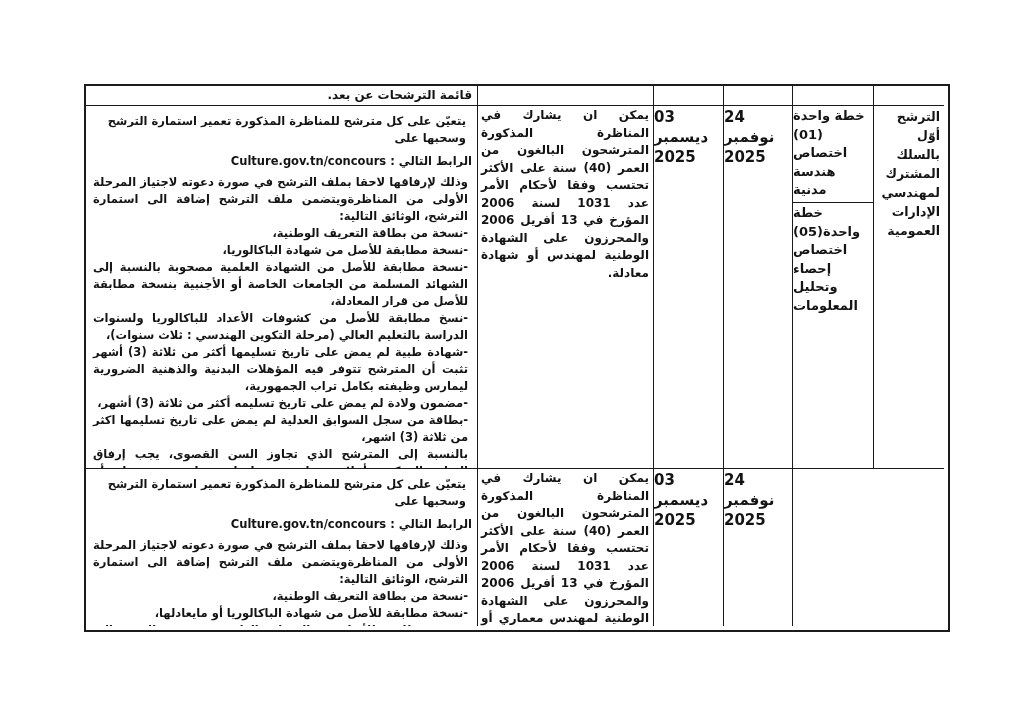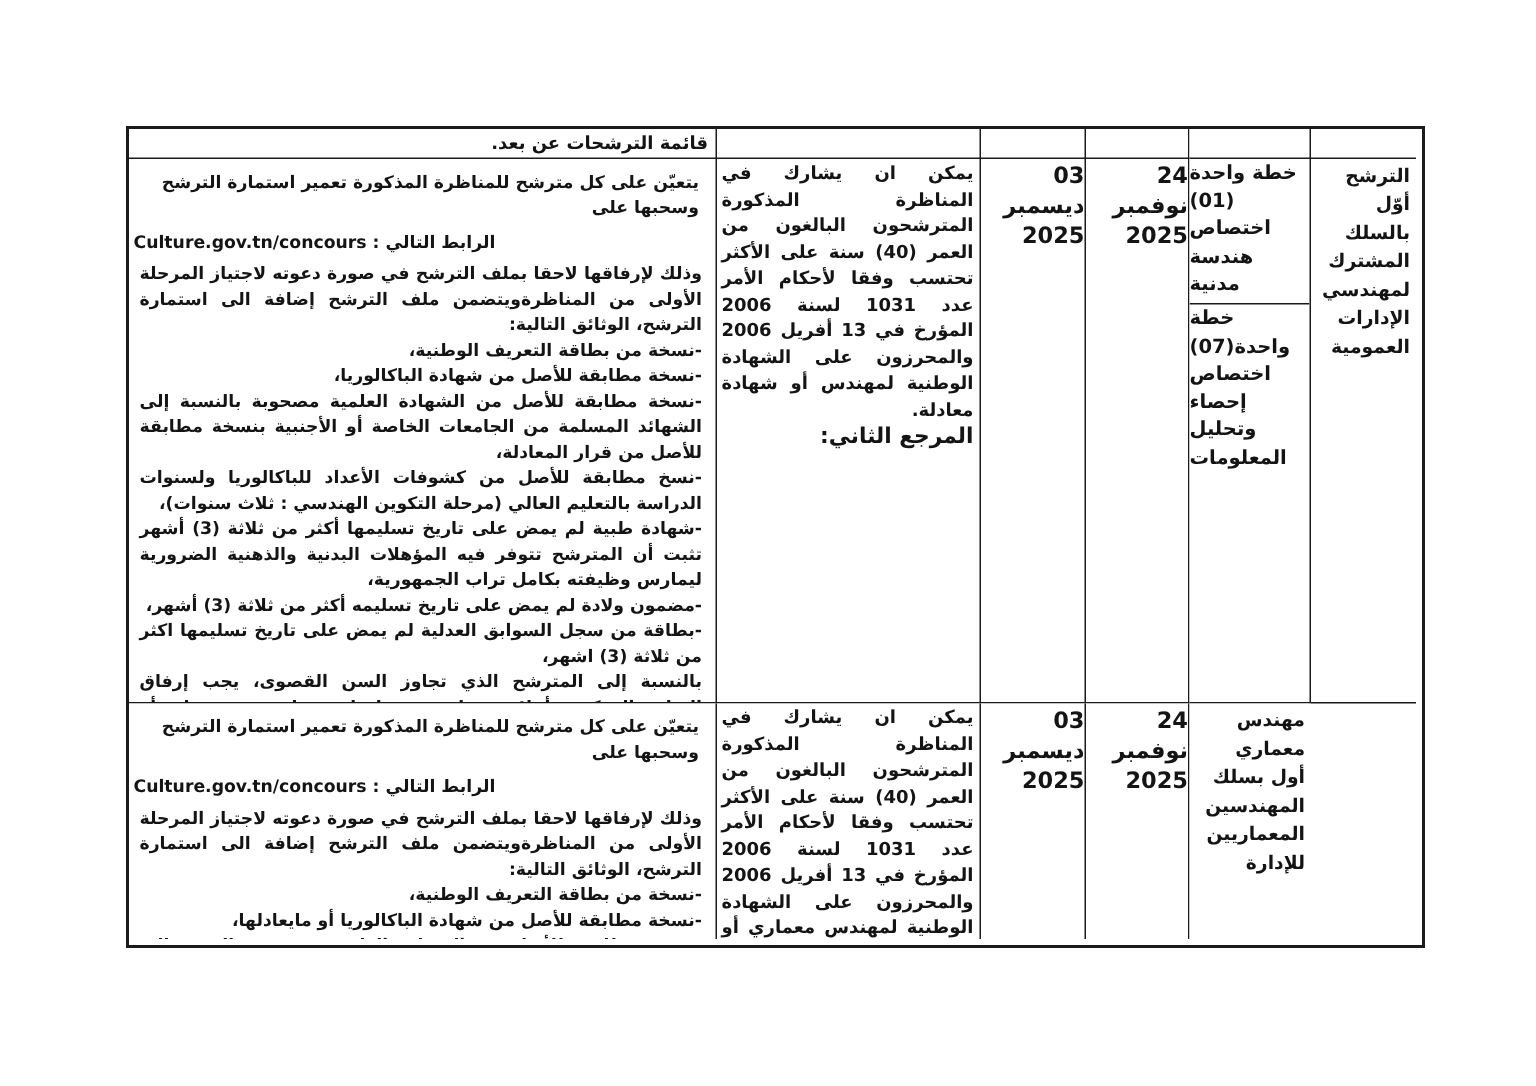"03" .date { text-align: right -> left }
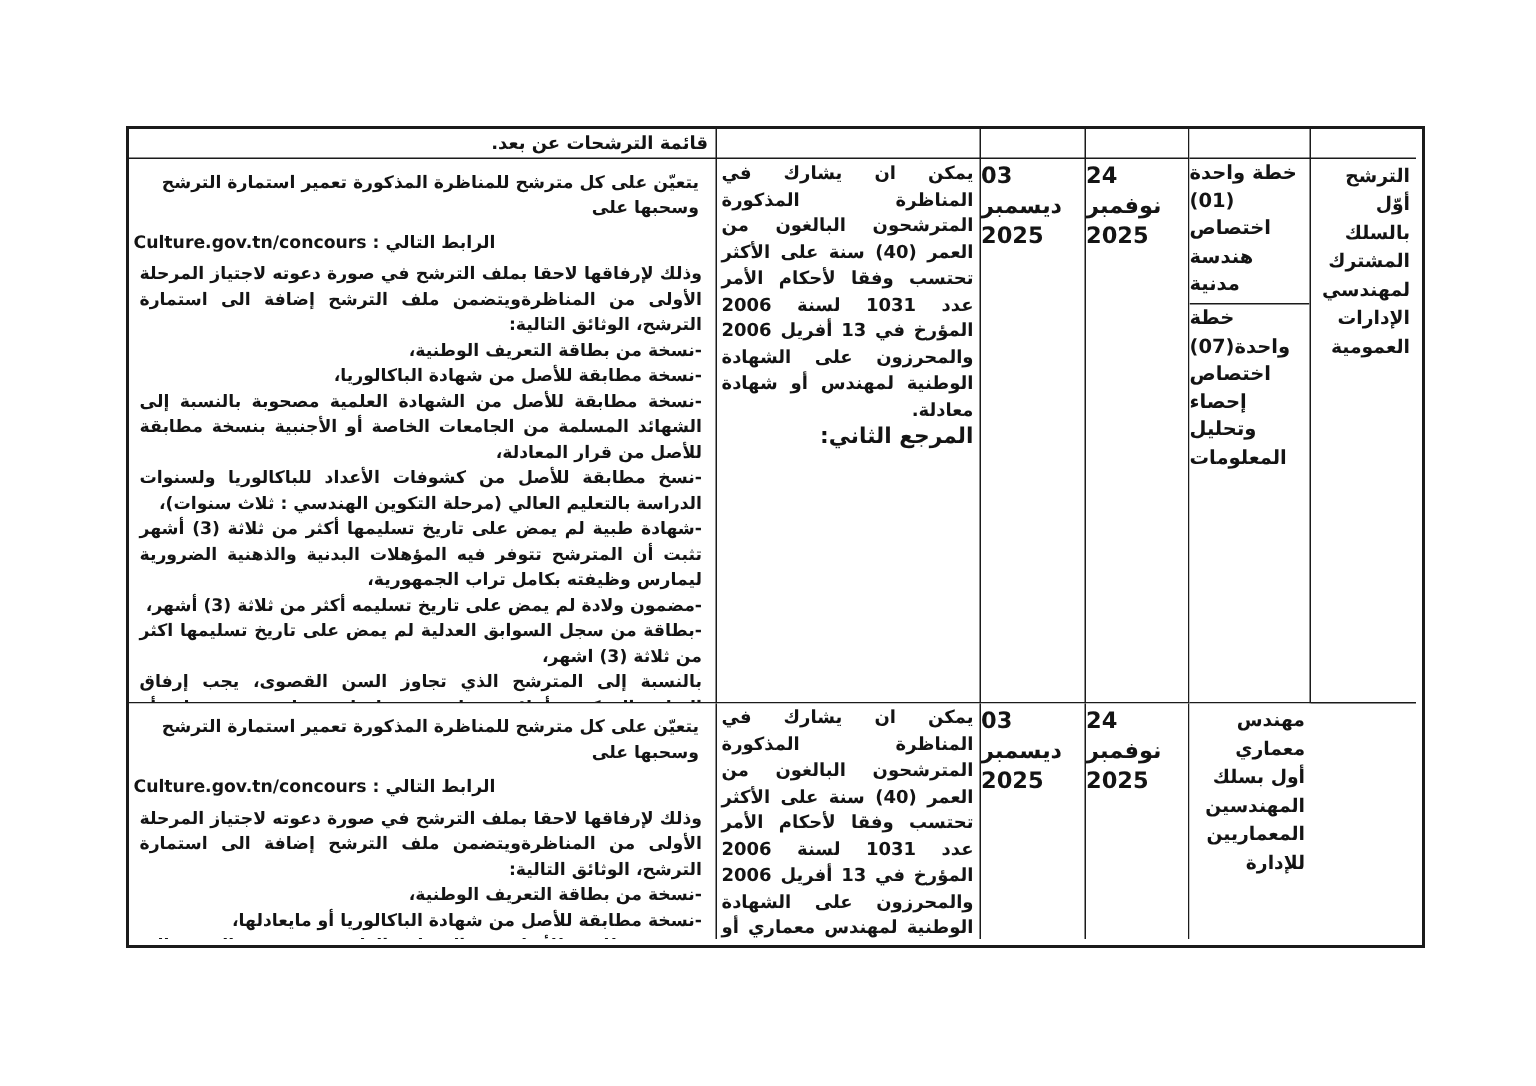"الرابط التالي : Culture.gov.tn/concours" .docs .linkline { text-align: left -> right }
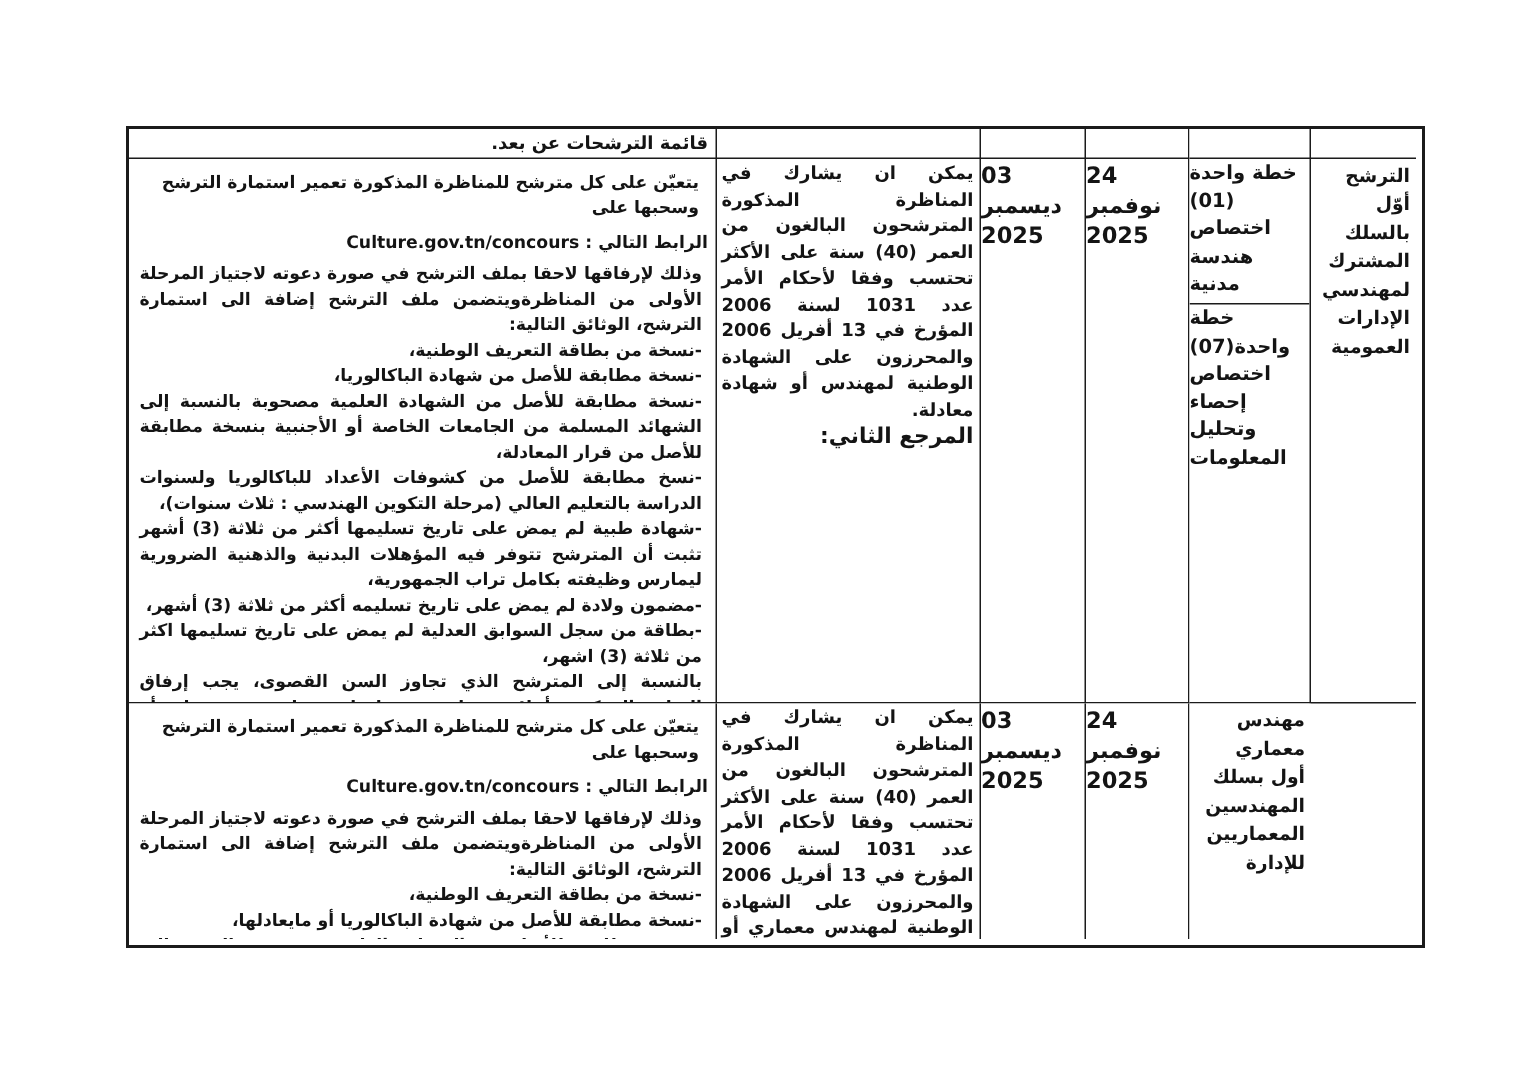"خطة" div.sub { text: 07 -> 05 }
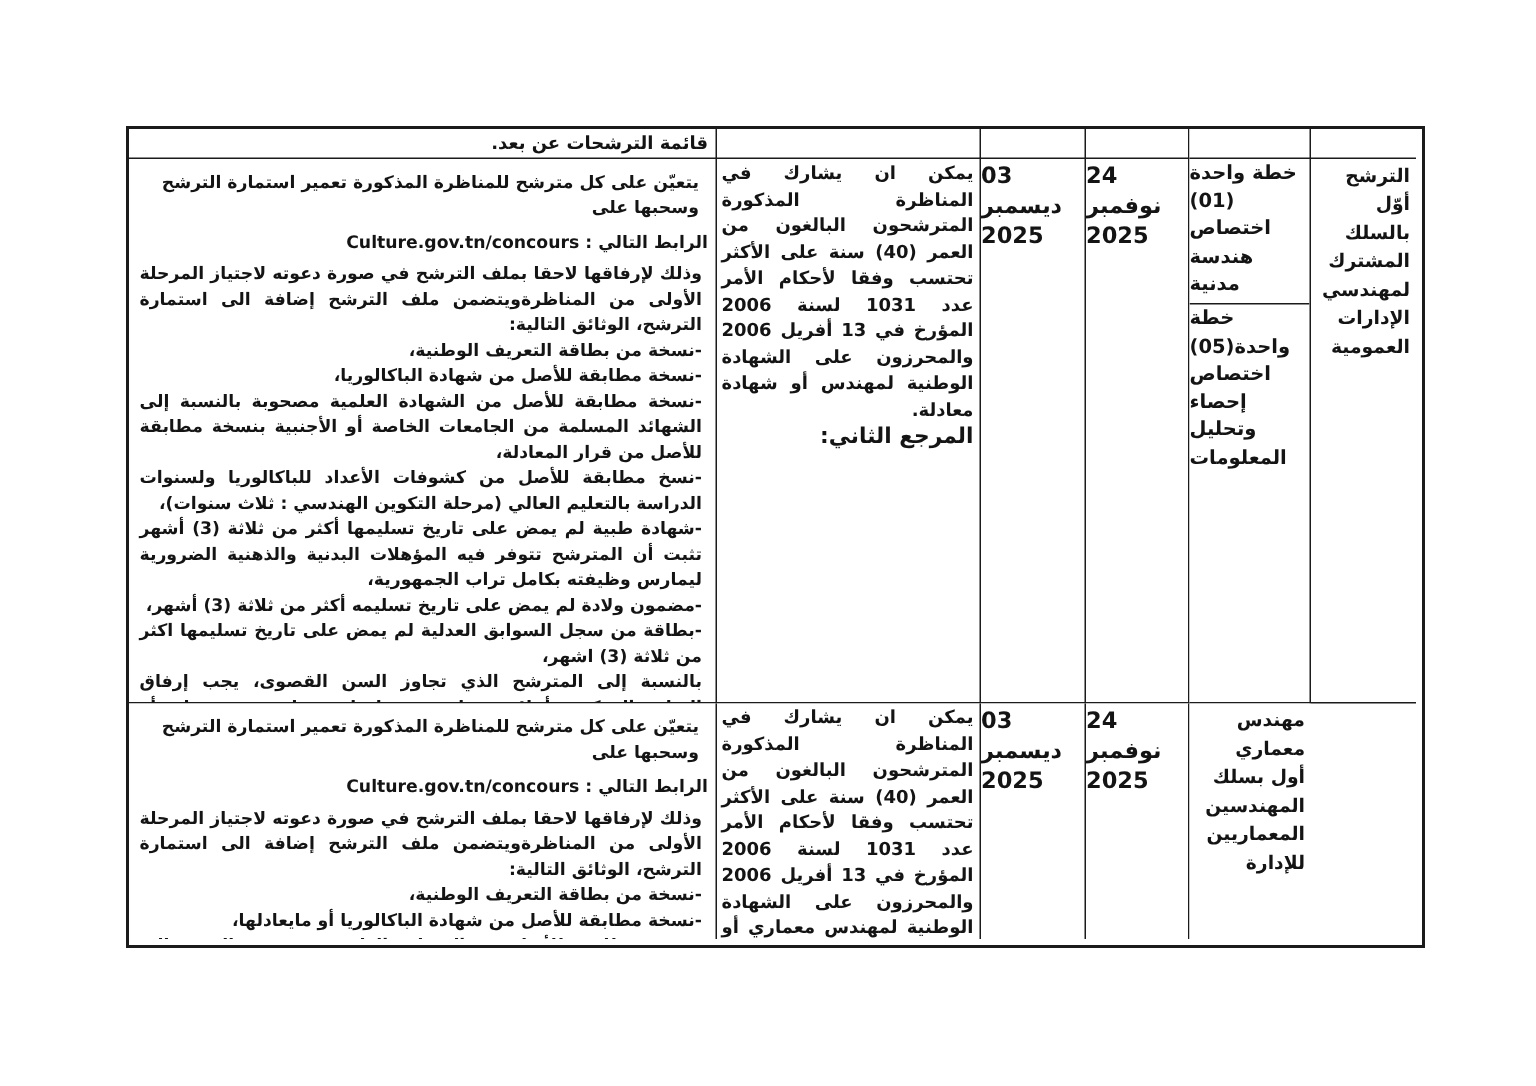"المرجع الثاني:" p.refhead { html: <p>المرجع الثاني:</p> -> none }
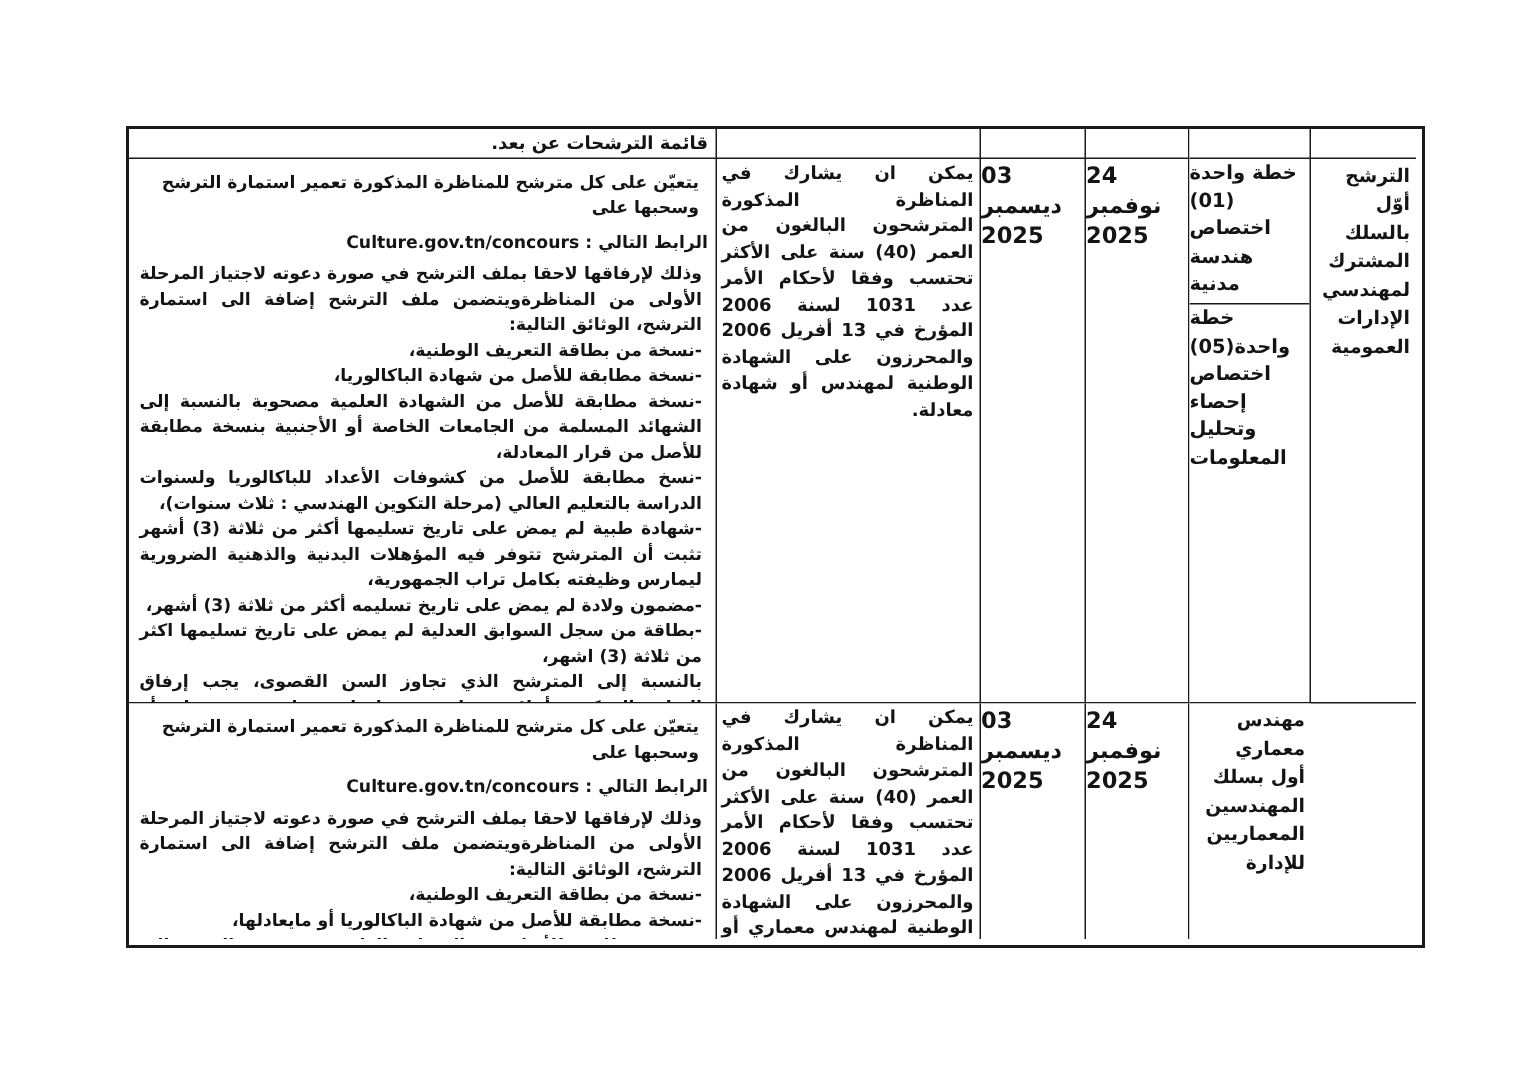"مهندس" div.c { html: <div>مهندس معماري أول بسلك المهندسين المعماريين للإدارة</div> -> none }
